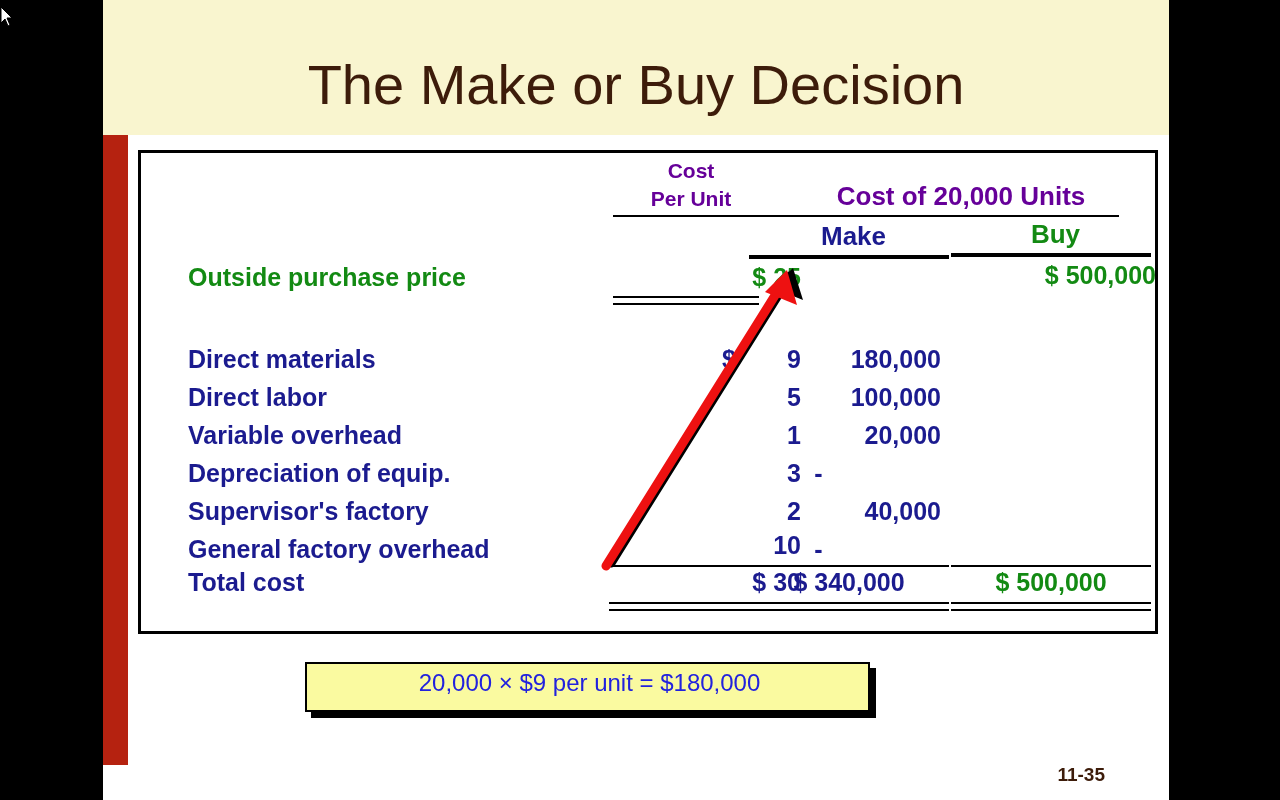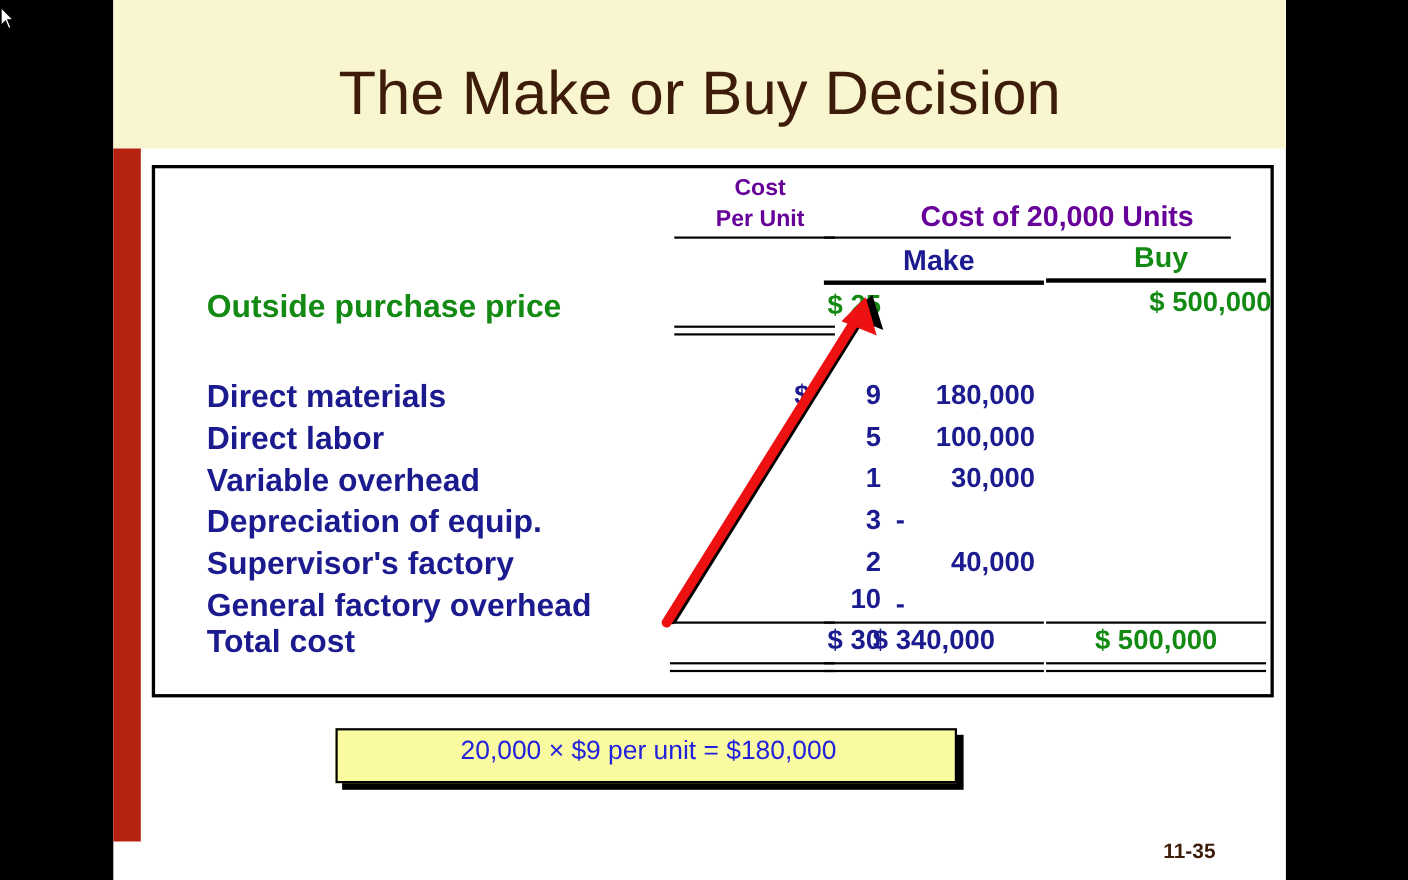"Outside purchase price" .row-label { font-size: 29px -> 25px }
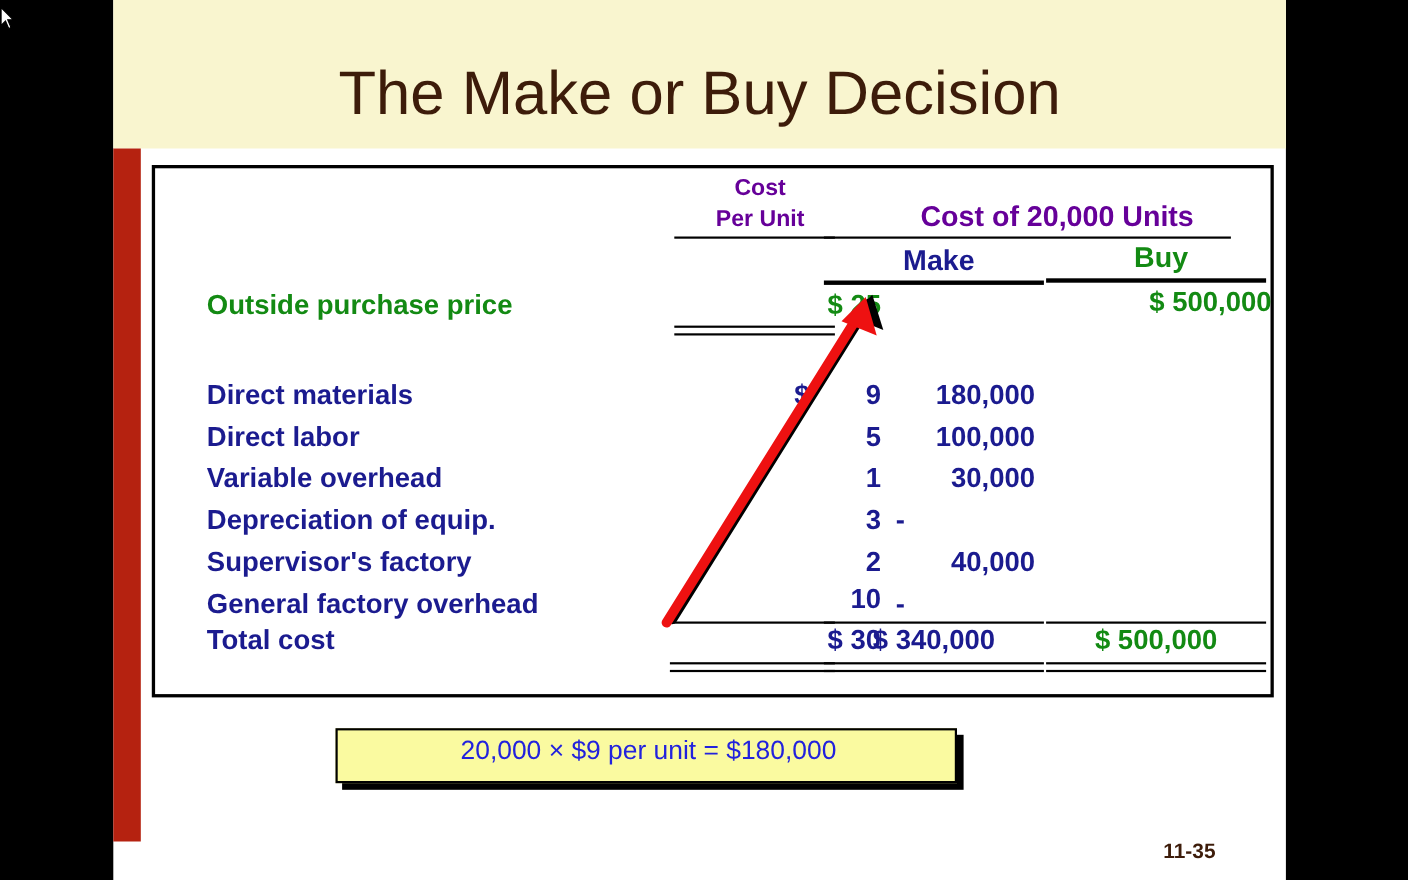"30,000" div.cell { text: 30,000 -> 20,000 }
